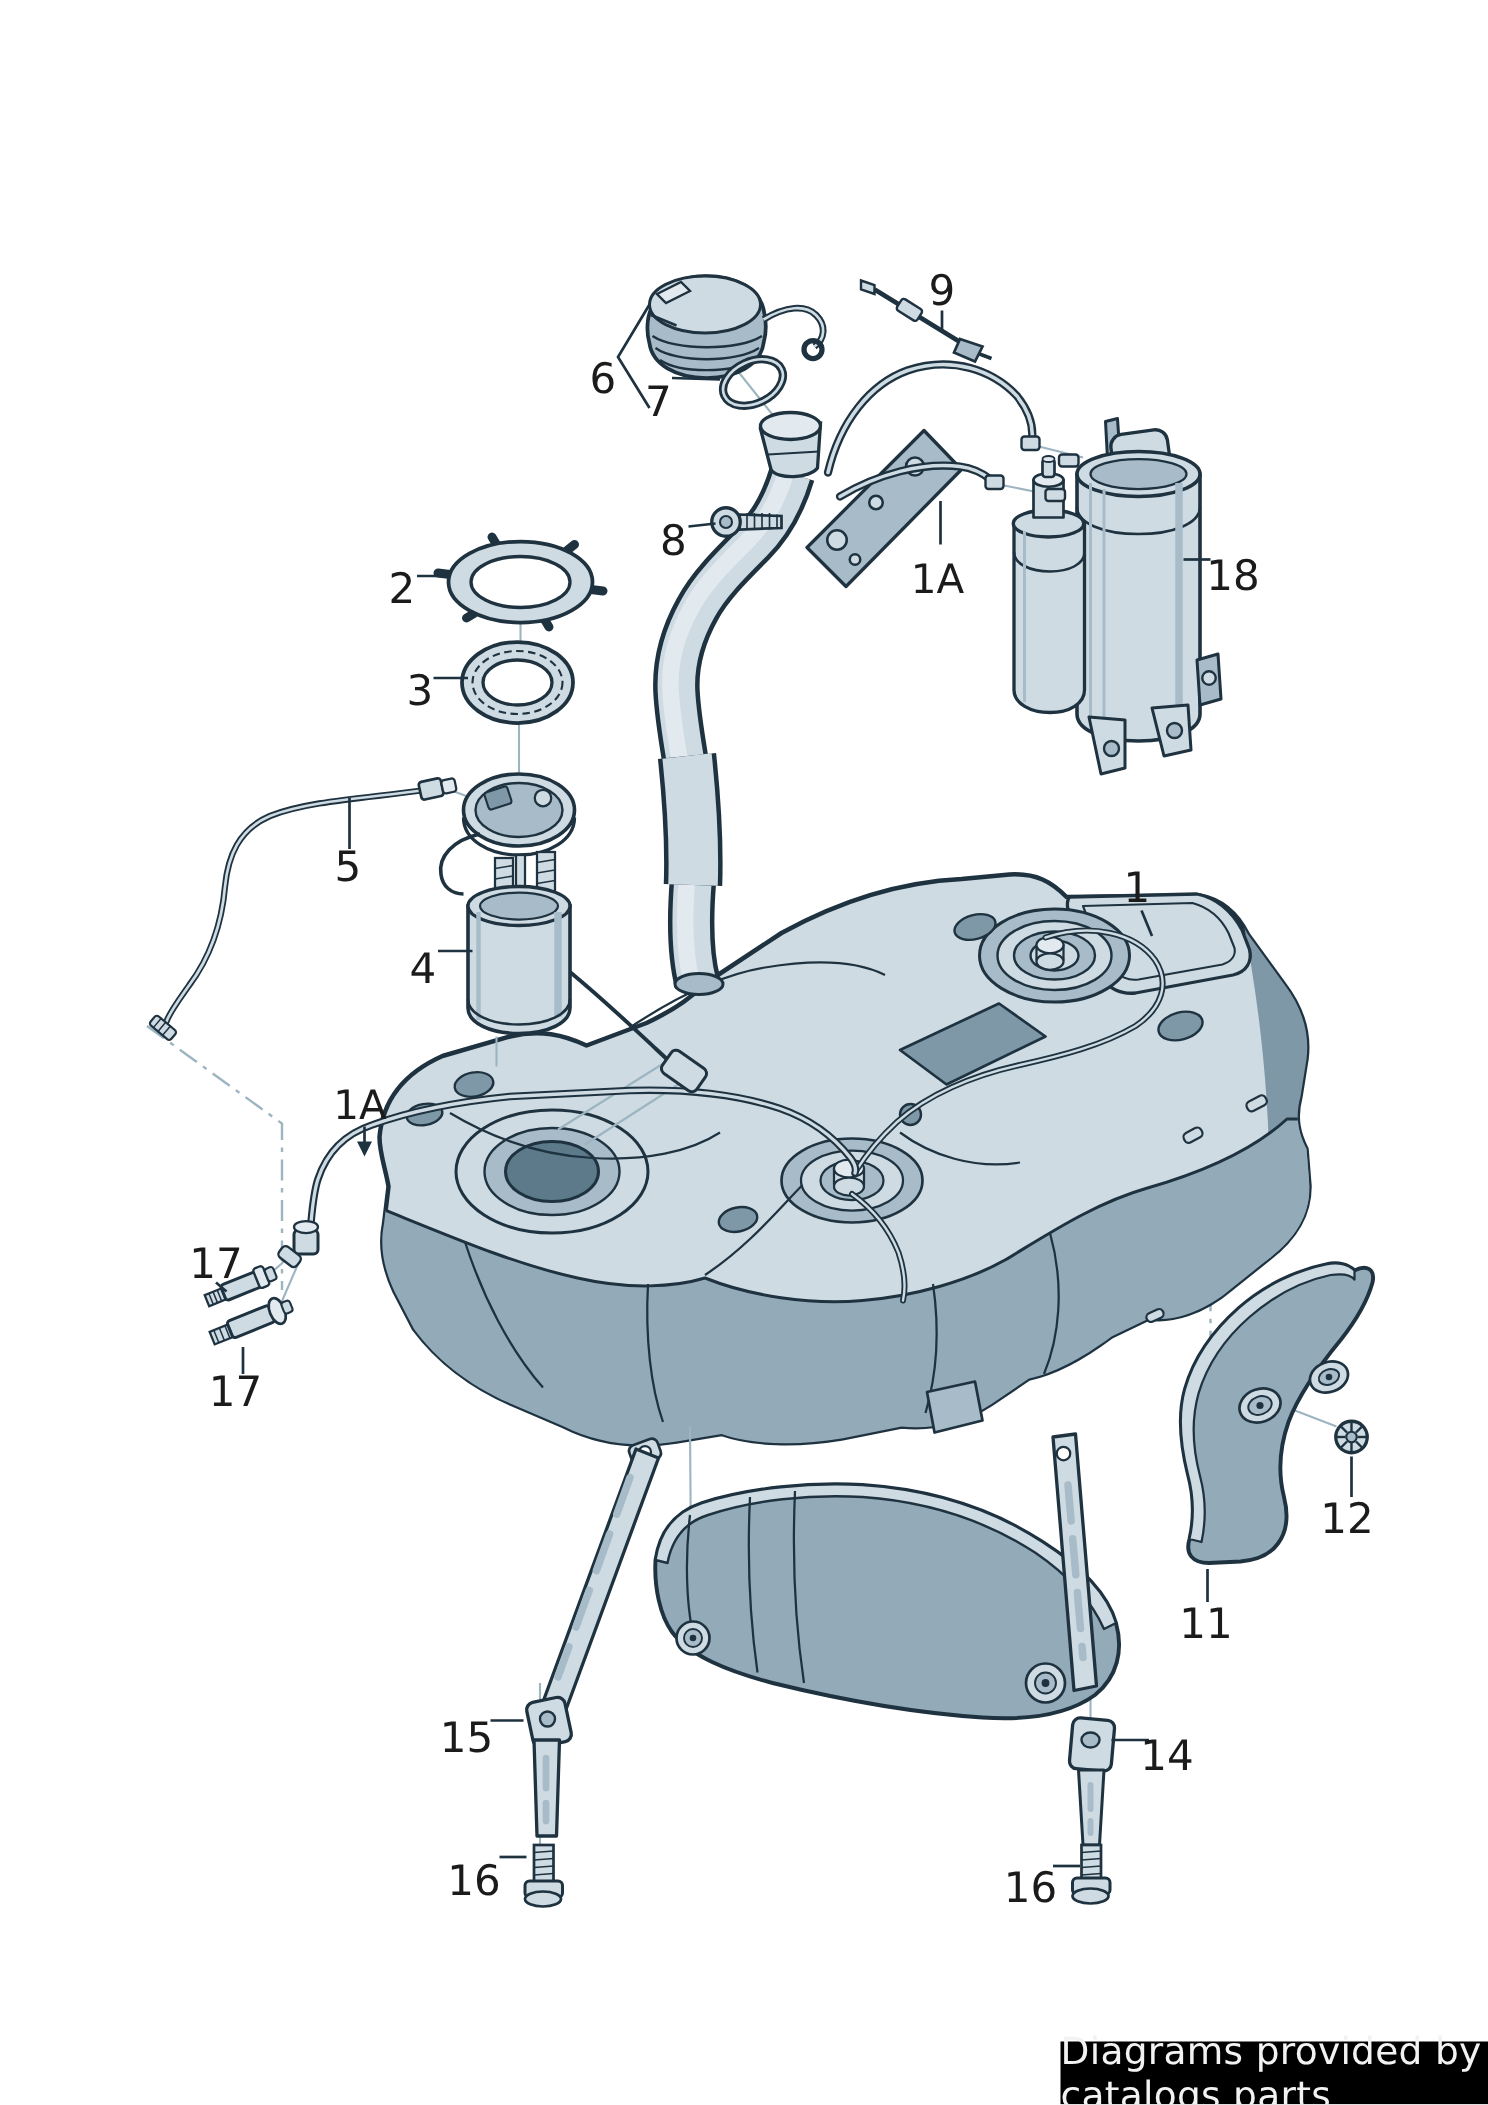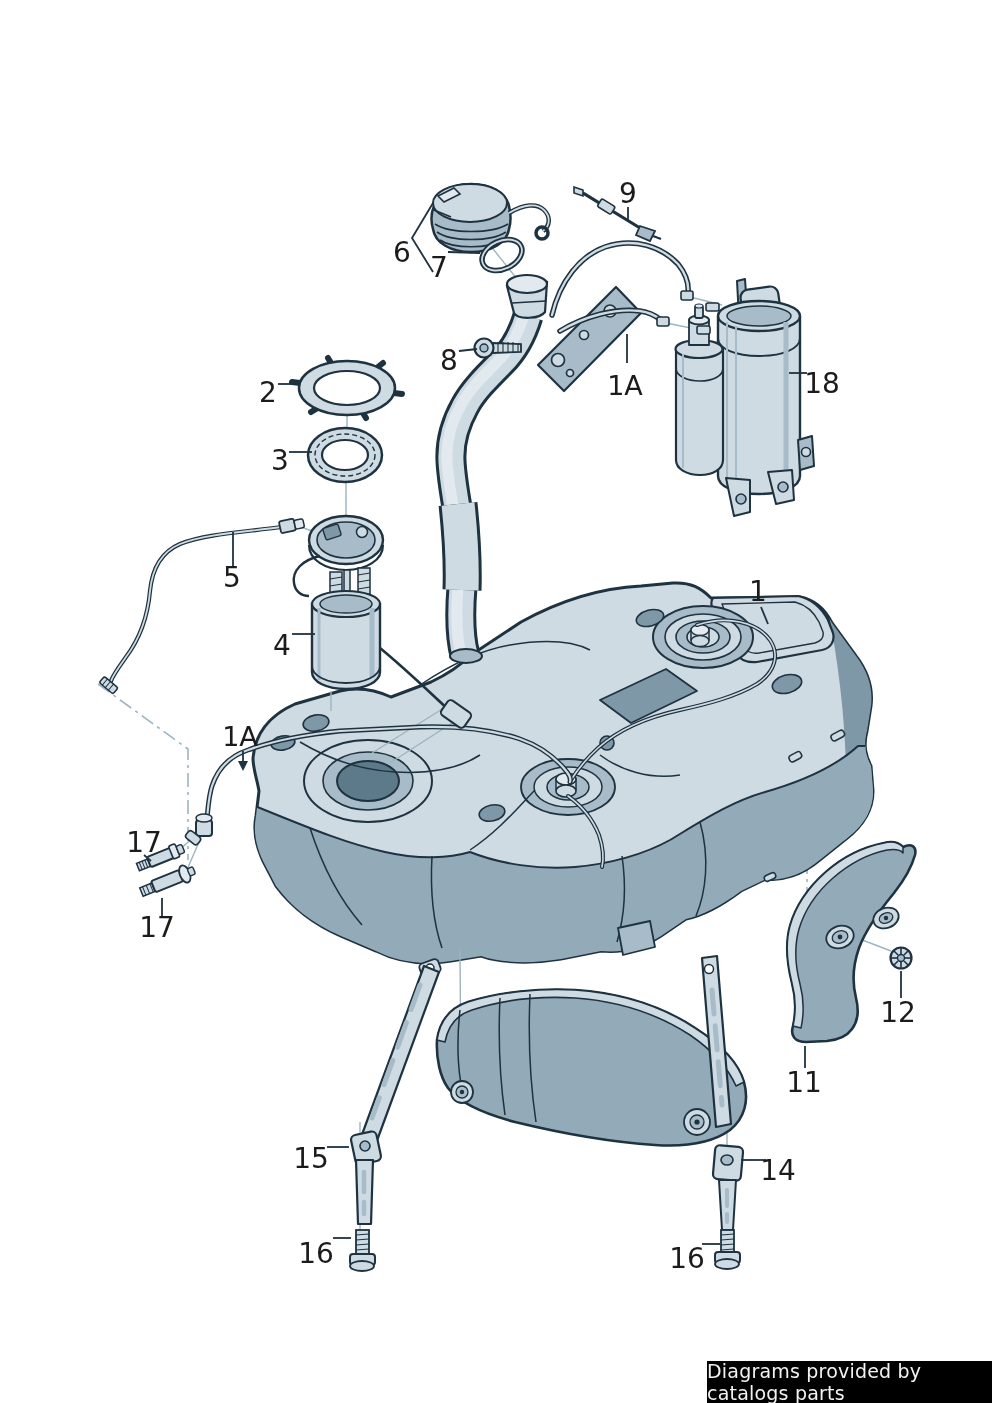"Diagrams provided by catalogs parts" .footer-bar { font-size: 19px -> 25px }
